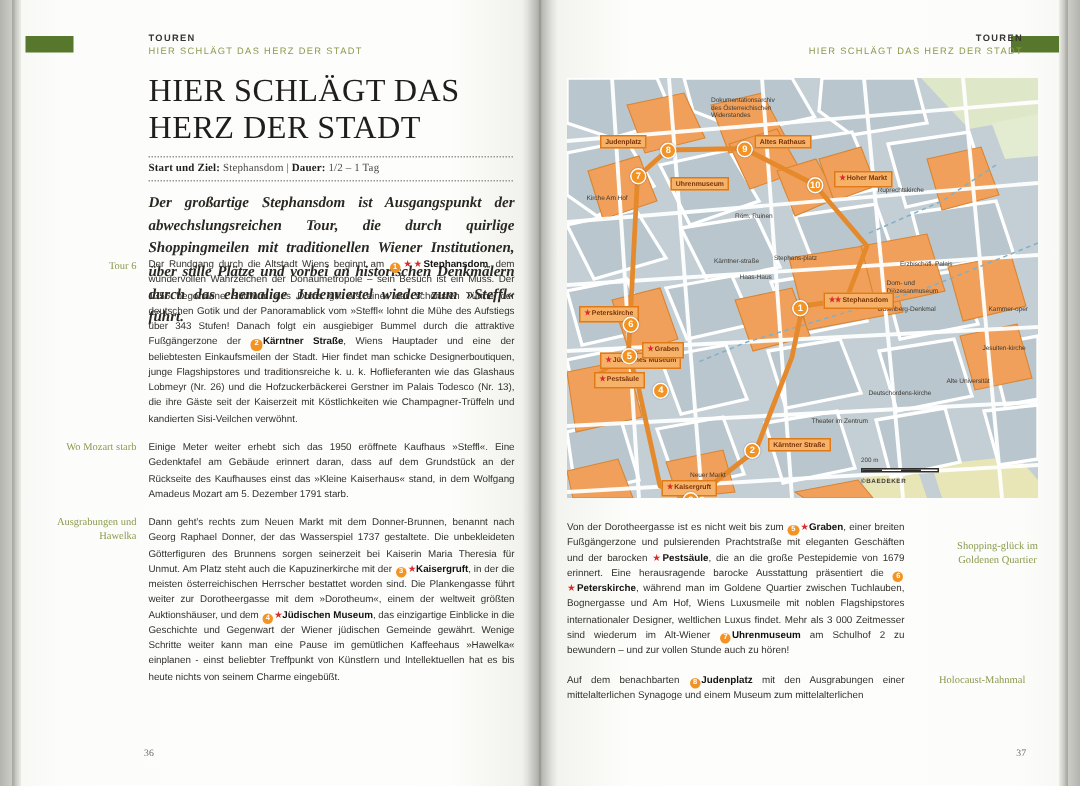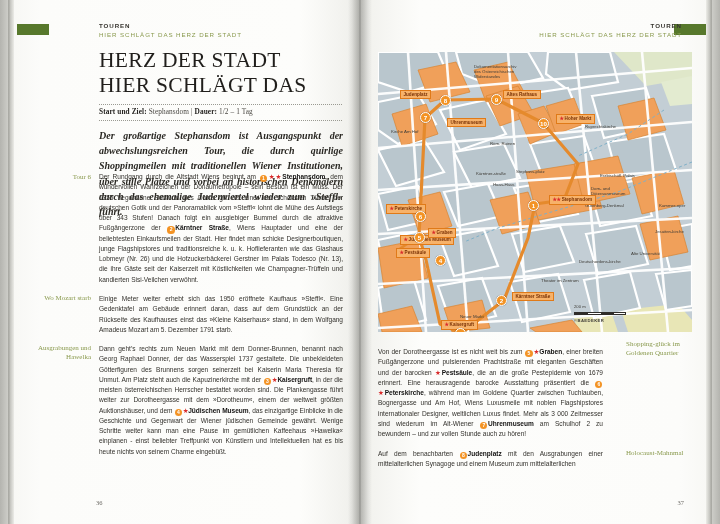"HERZ DER STADT" div { order: before "HIER SCHLÄGT DAS" -> after "HIER SCHLÄGT DAS" }
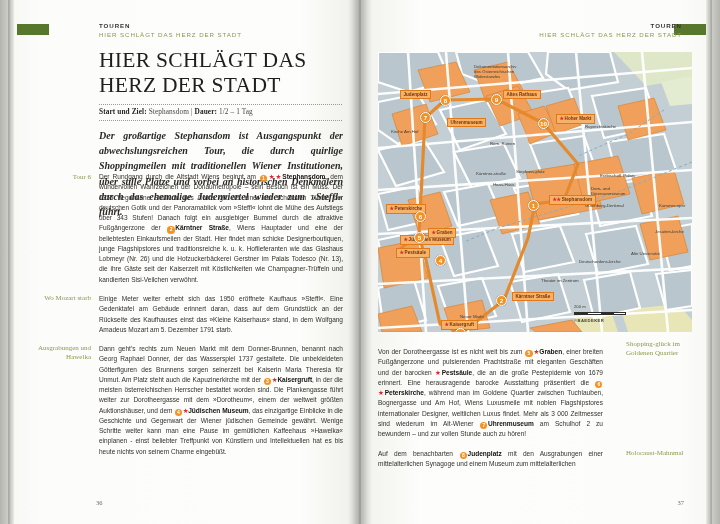"Shopping-glück im Goldenen Quartier" div.marg { text-align: none -> center; top: 340px -> 360px }
